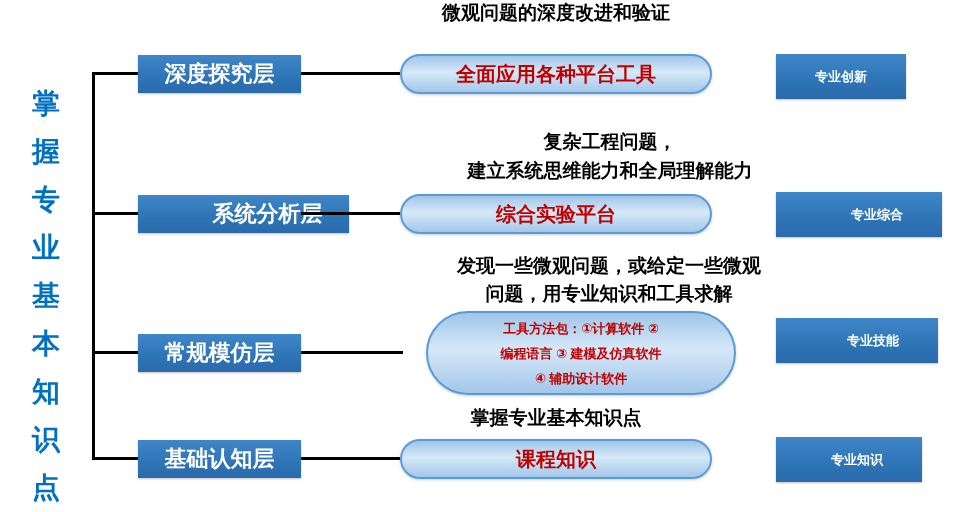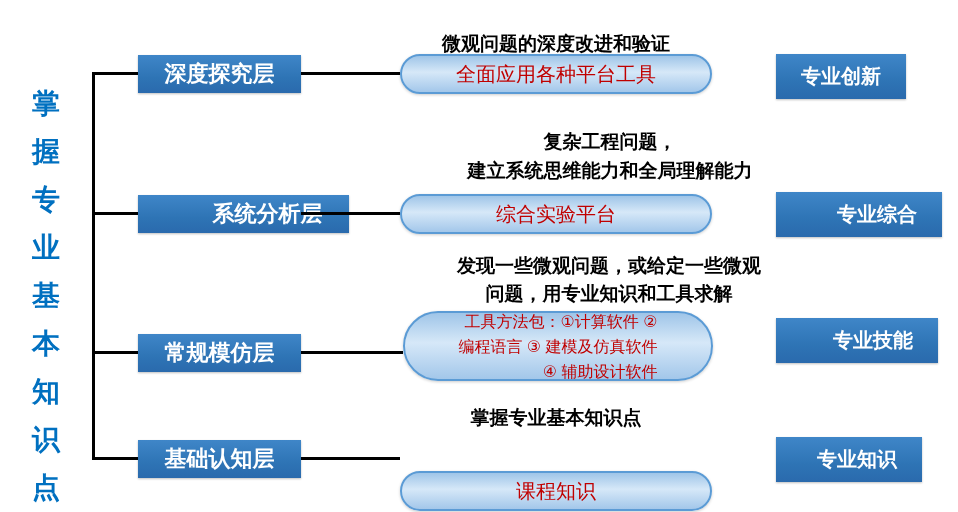"微观问题的深度改进和验证" .c1 { font-family: none -> Liberation Mono, monospace; top: 30px -> 0 }
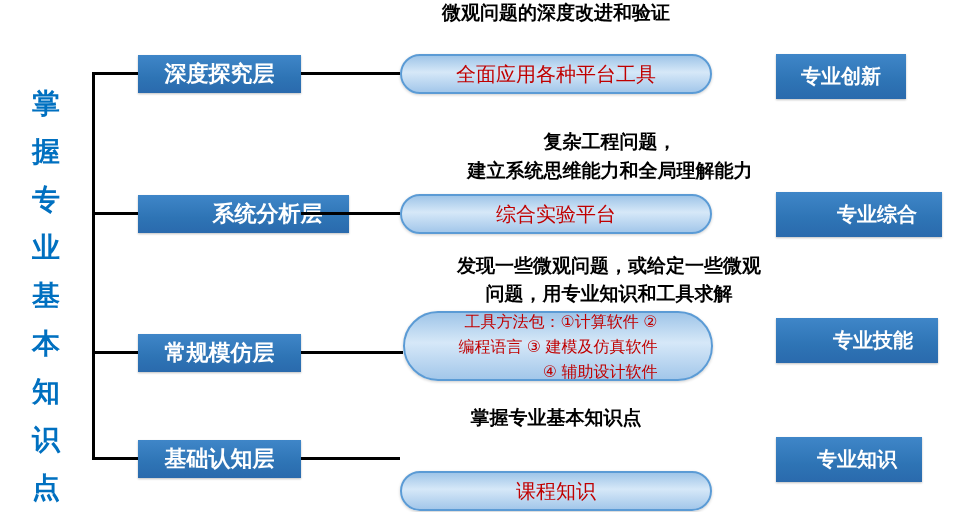"全面应用各种平台工具" .pill { font-weight: normal -> bold; text-align: right -> center }
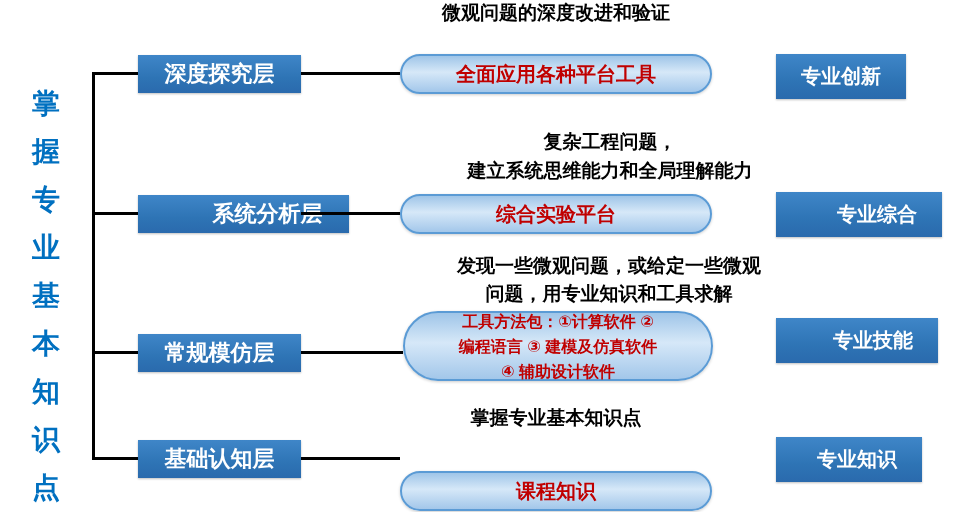"专业创新" .outcome { font-size: 20px -> 13px }
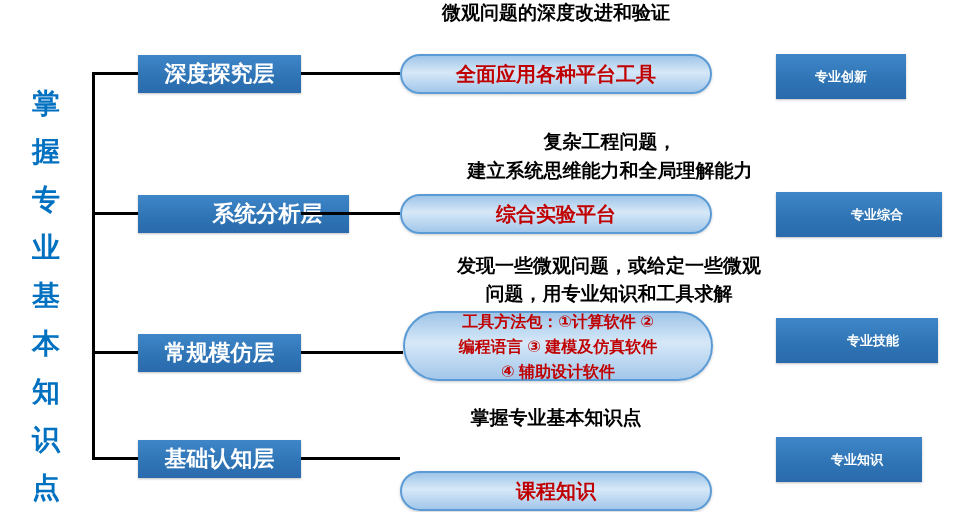"工具方法包：①计算软件 ②" .p3 { font-size: 16px -> 13px; height: 70px -> 84px; left: 403px -> 426px }
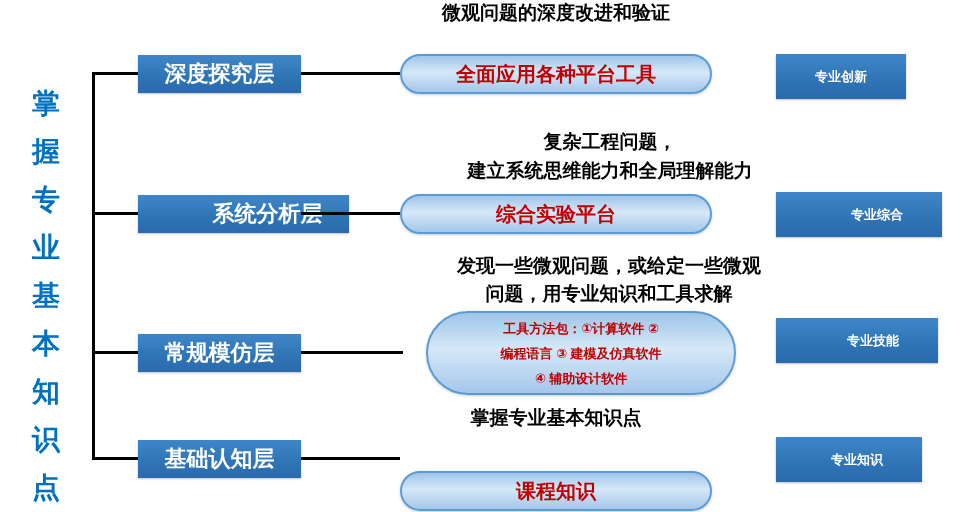"课程知识" .p4 { margin-top: 32px -> none }
